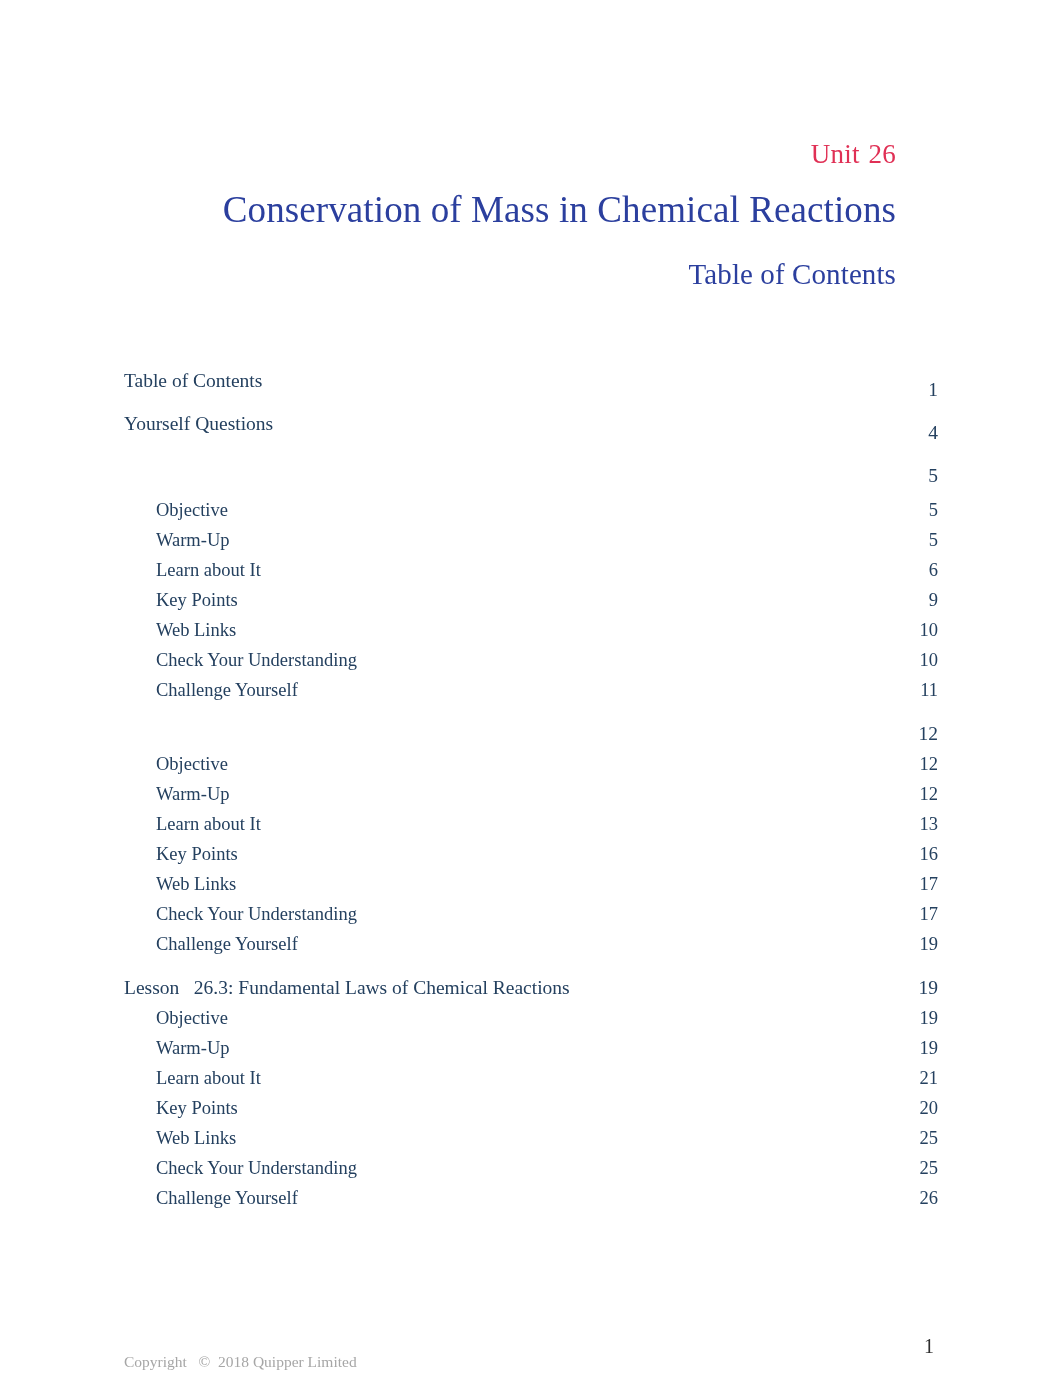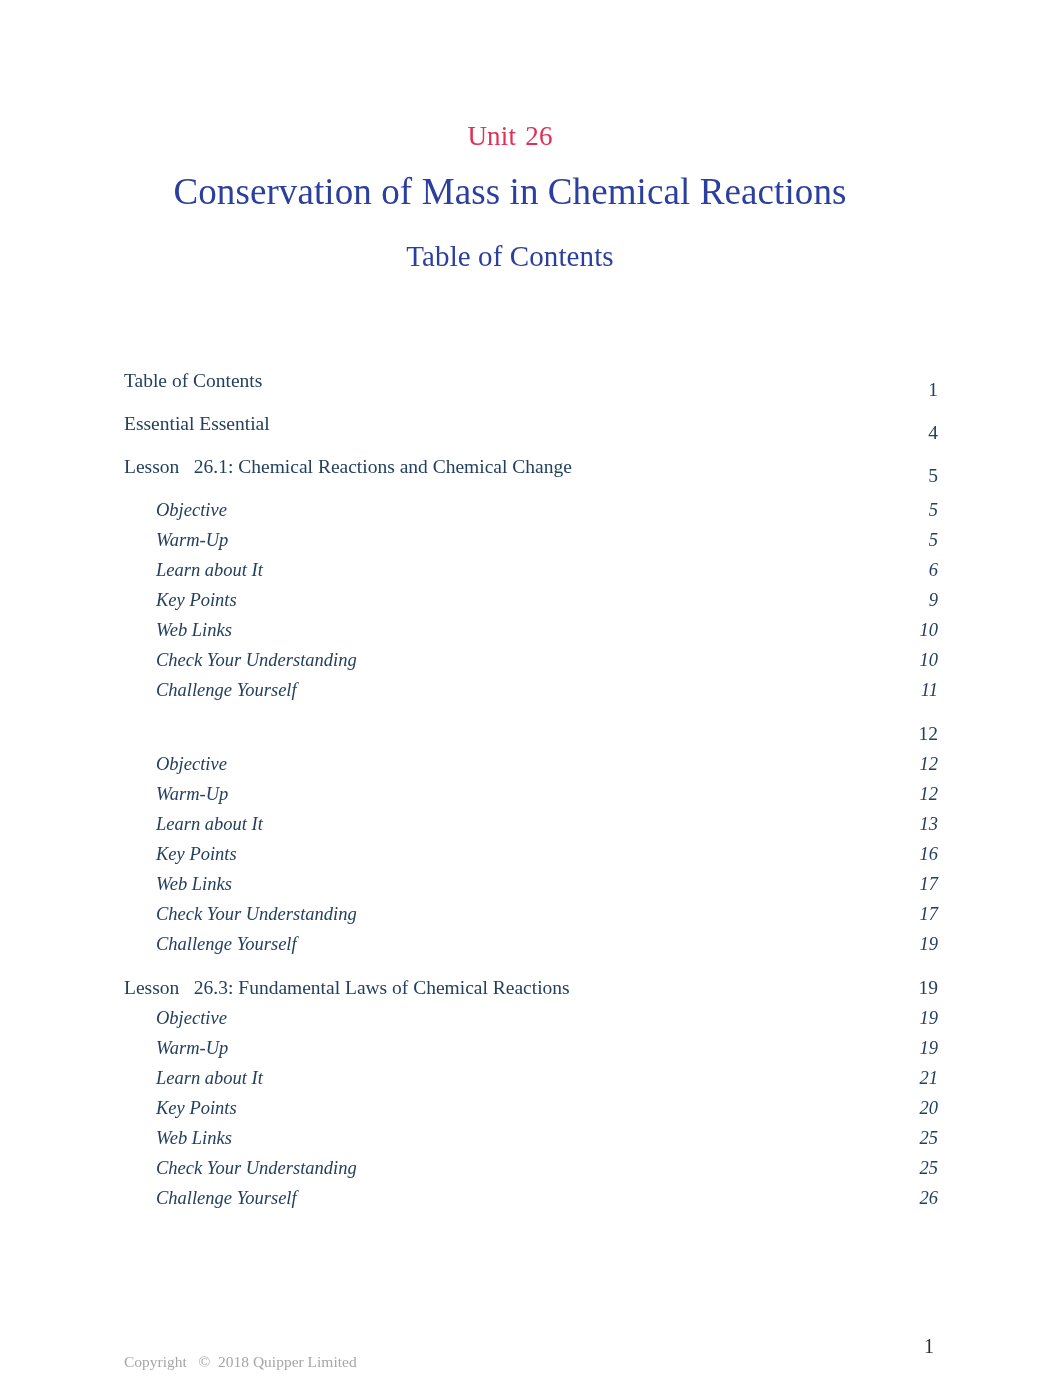"Unit 26" .title-block { text-align: center -> right; top: 116px -> 134px }
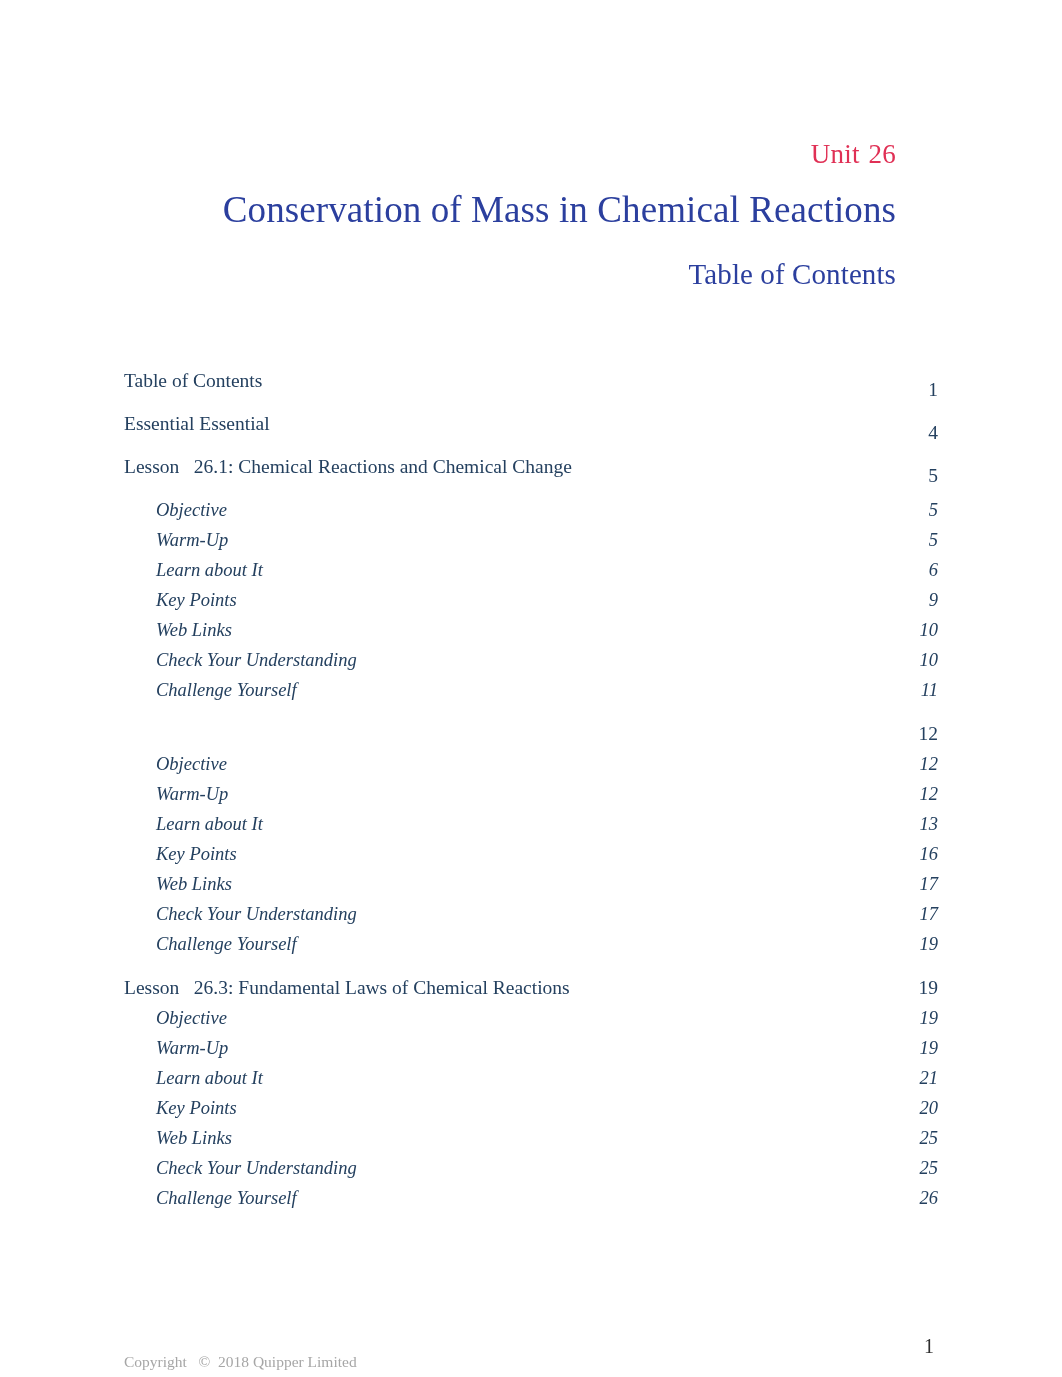"Essential Essential" span.label { text: Essential Essential -> Yourself Questions }
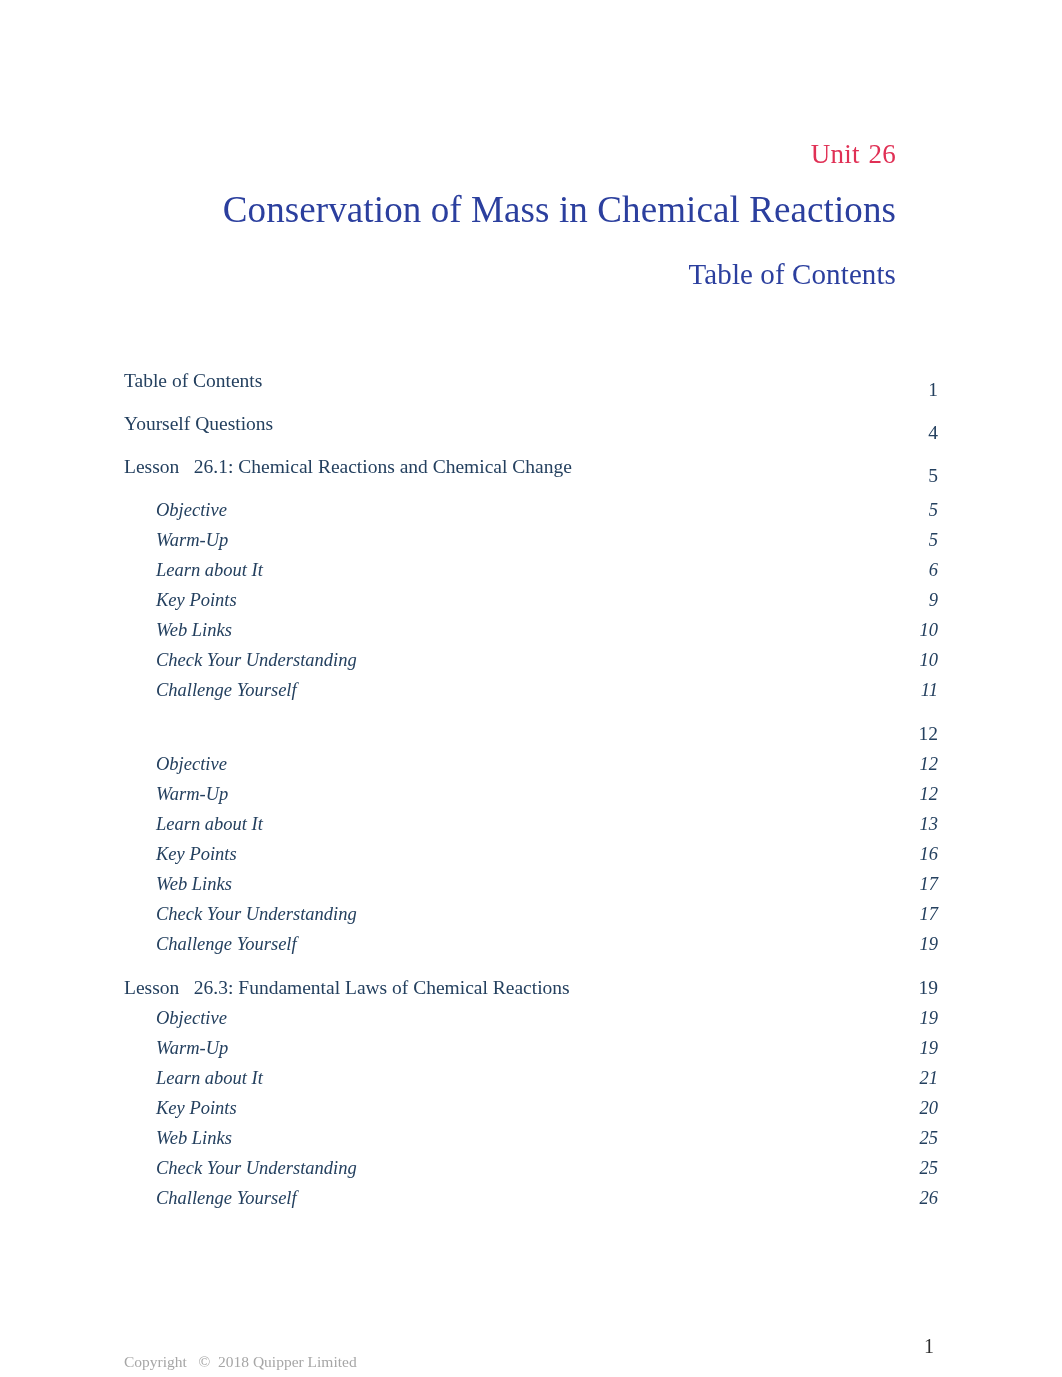"Lesson 26.1: Chemical Reactions and" span.label { html: <span>Lesson 26.1: Chemical Reactions and Chemical Change</span> -> none }
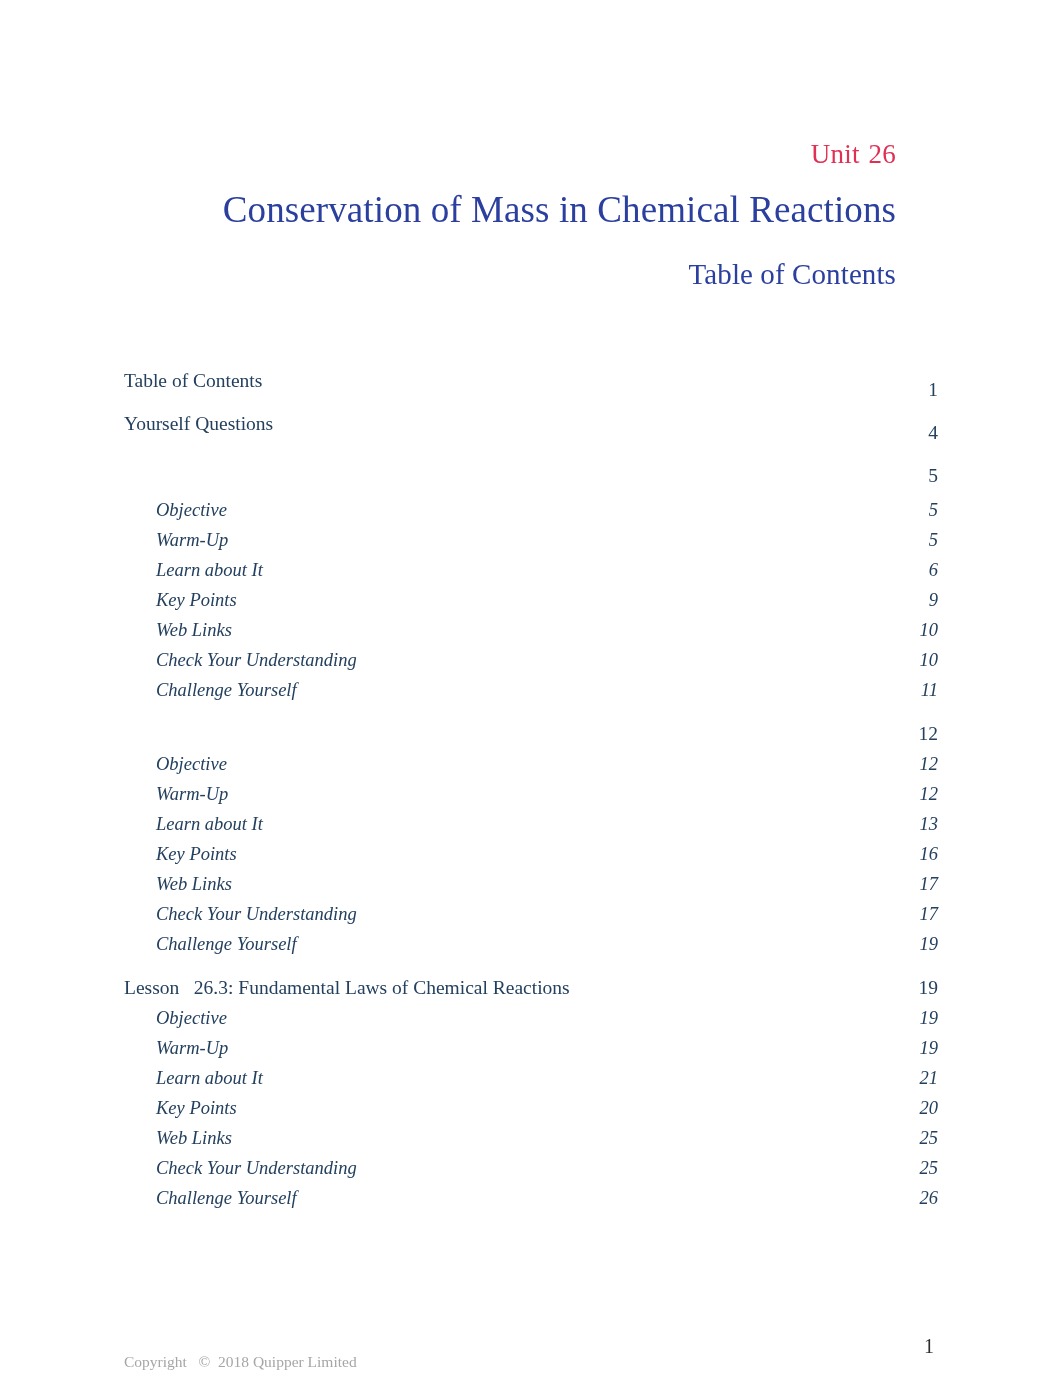"Objective" .lvl2 { font-style: italic -> none }
